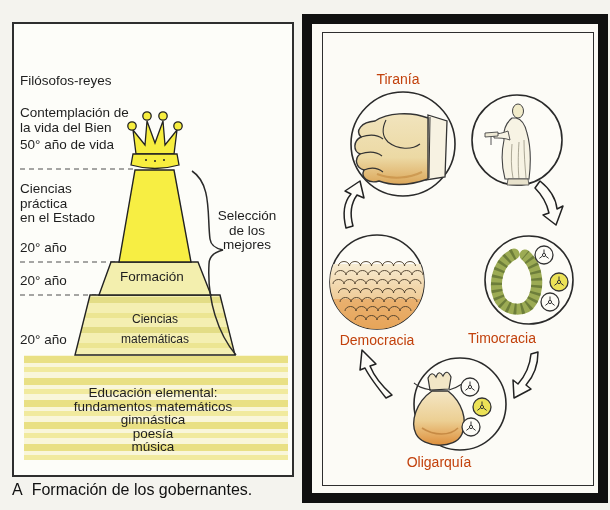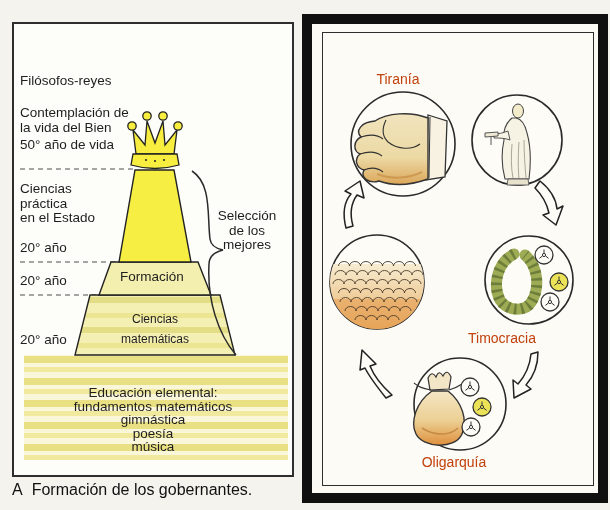"Democracia" div.stage-label { html: none -> <div>Democracia</div> }
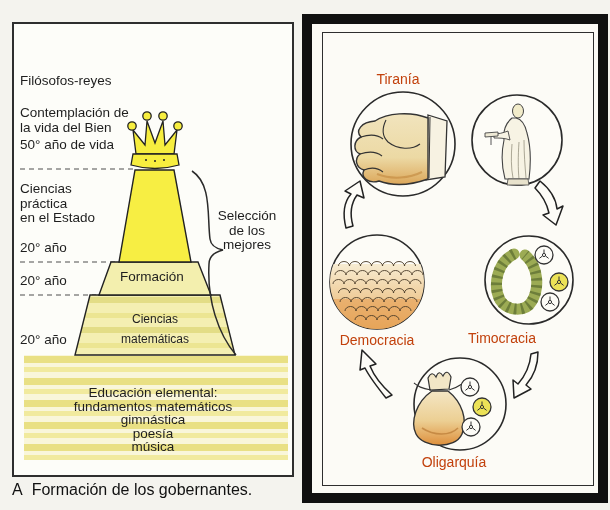"Oligarquía" div.stage-label { left: 402px -> 387px }
